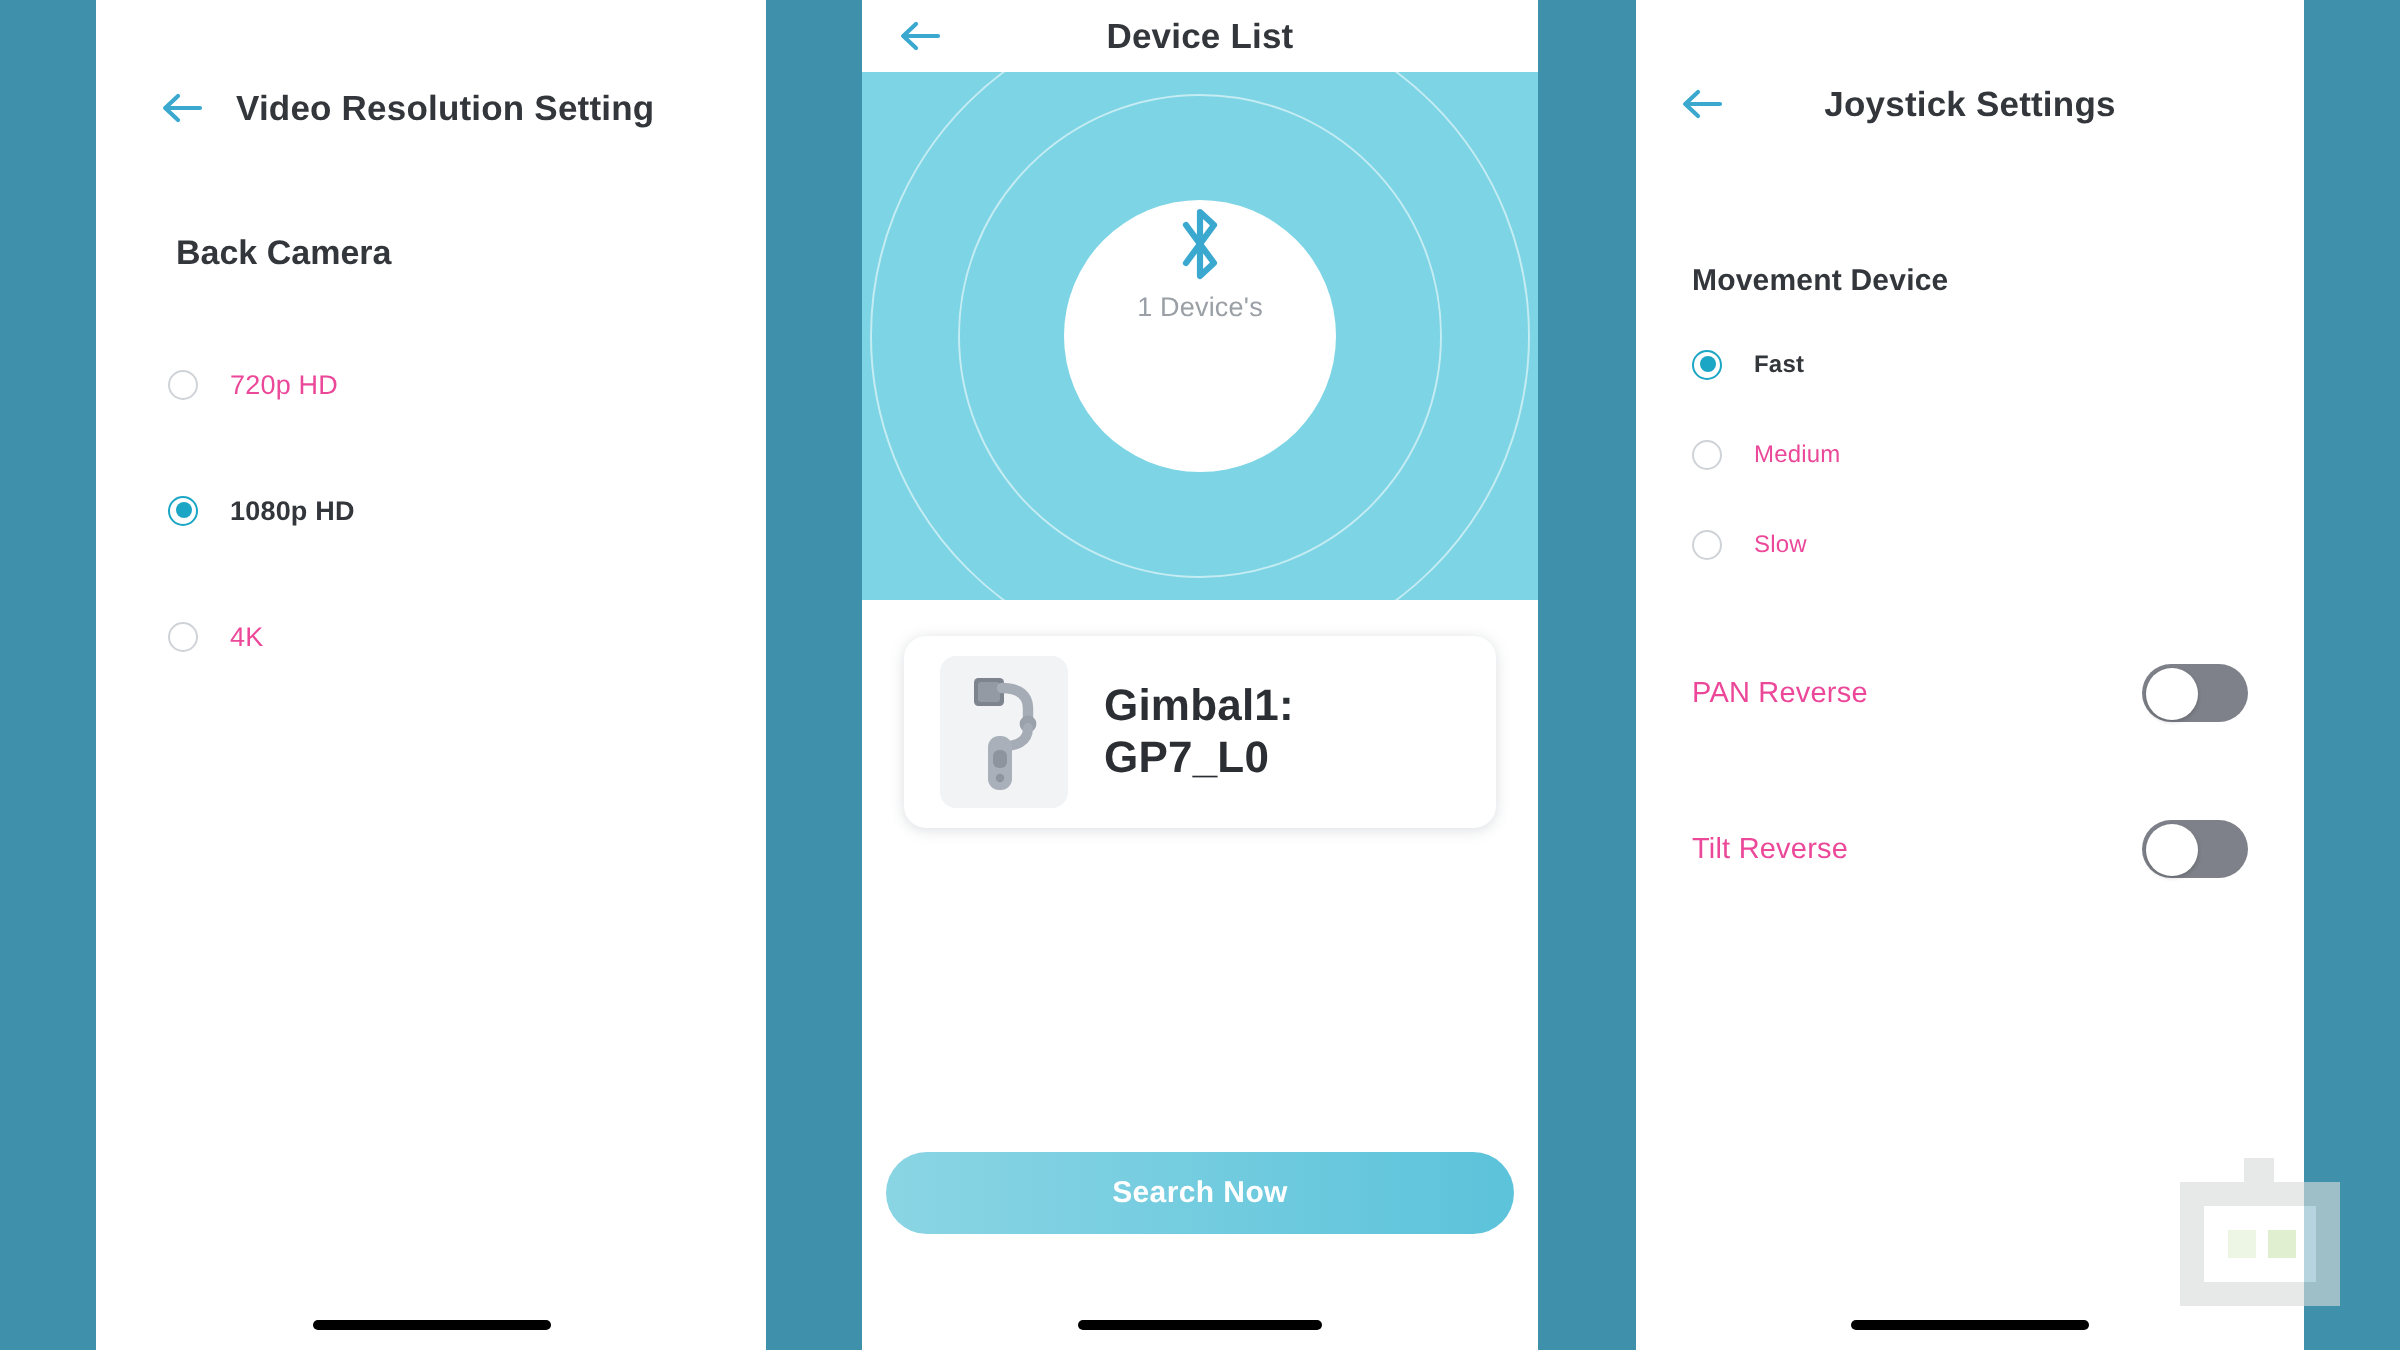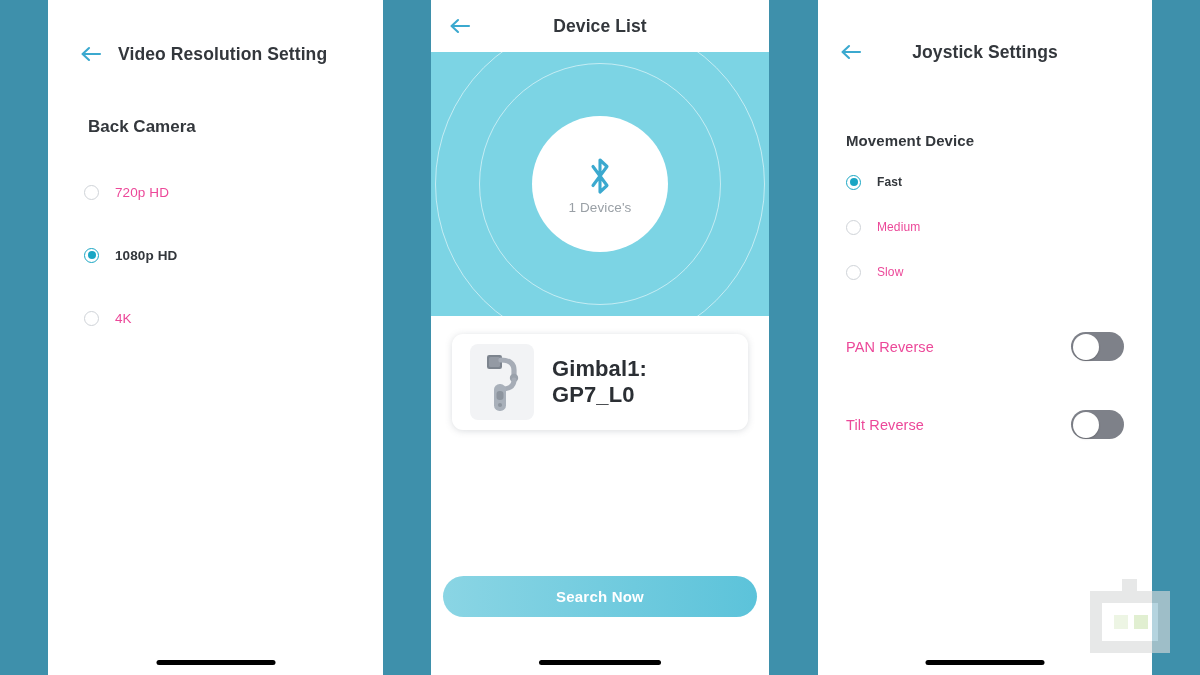"Device List" #panel-middle .nav-bar { height: 52px -> 36px }
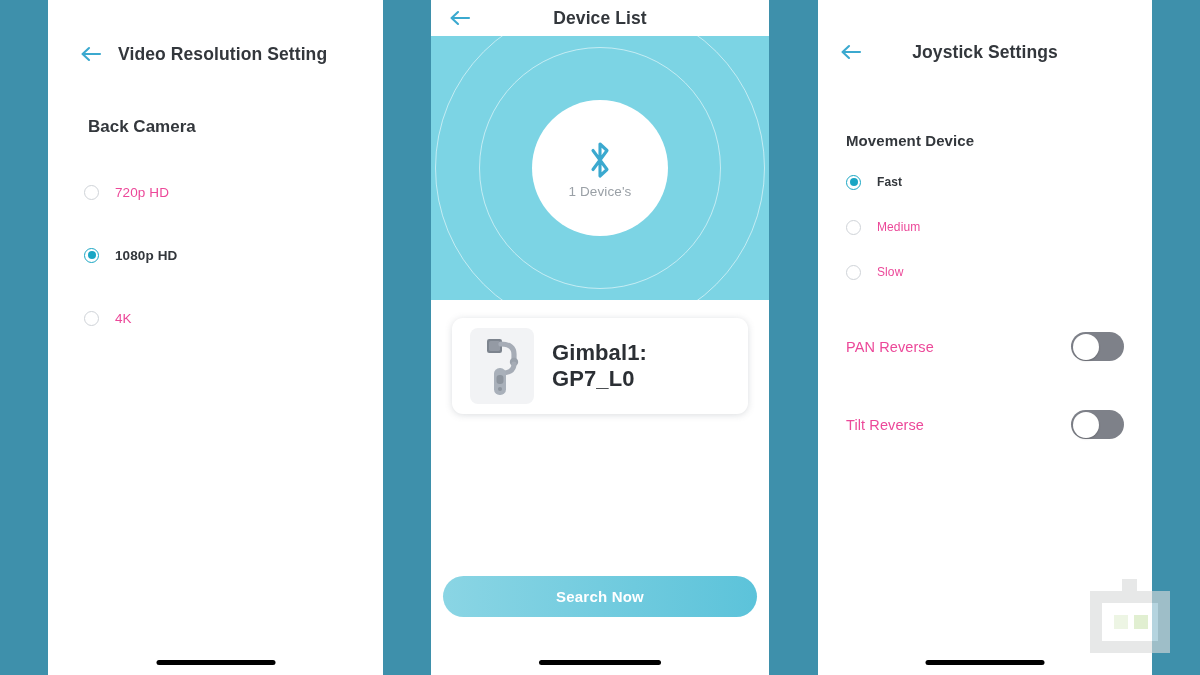"1 Device's" .bt-circle { justify-content: center -> none }
